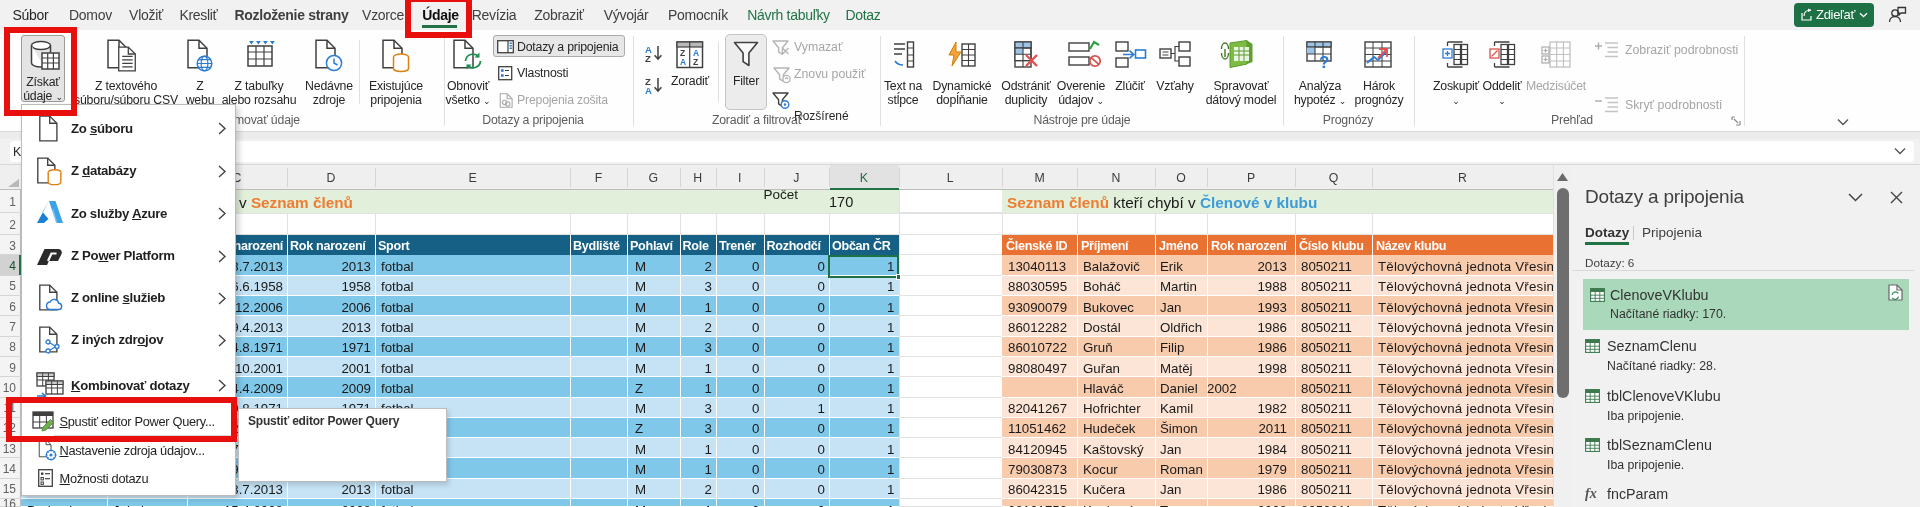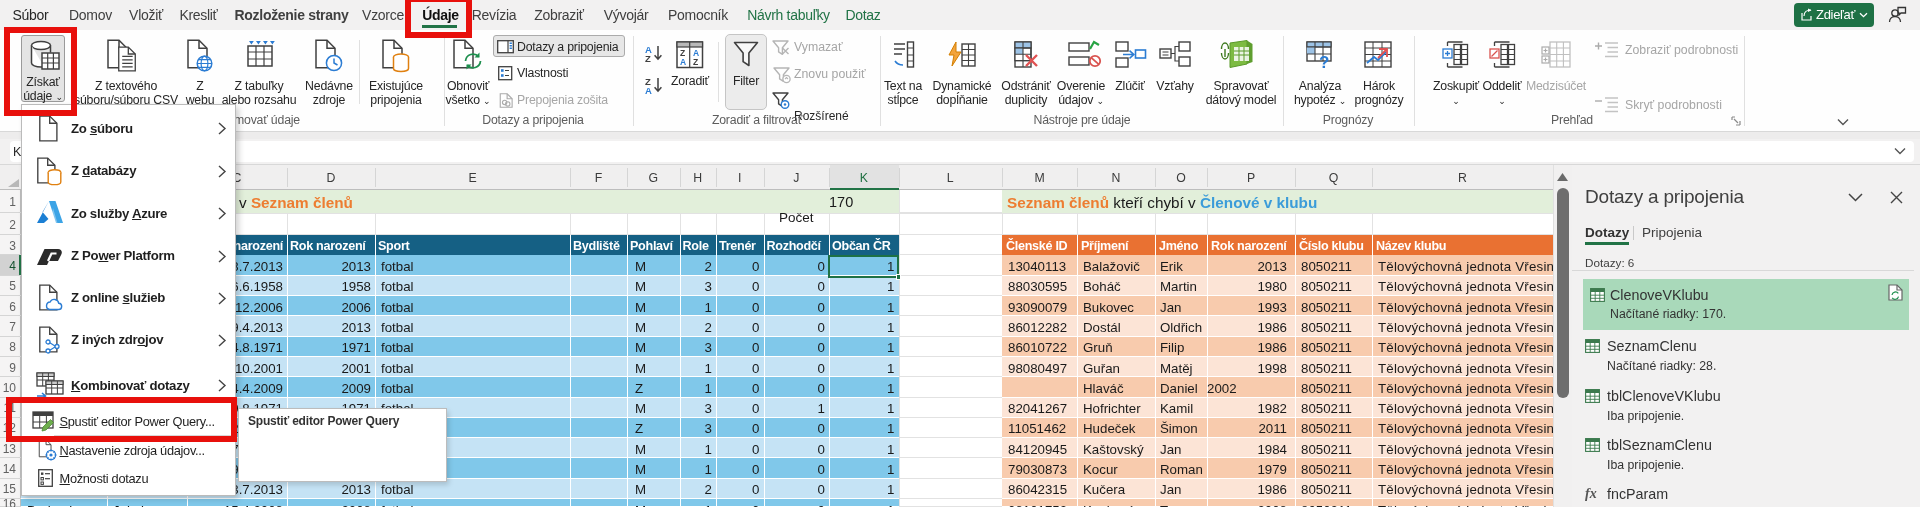"Počet" div.cell { text-align: center -> none; top: 209px -> 186px }
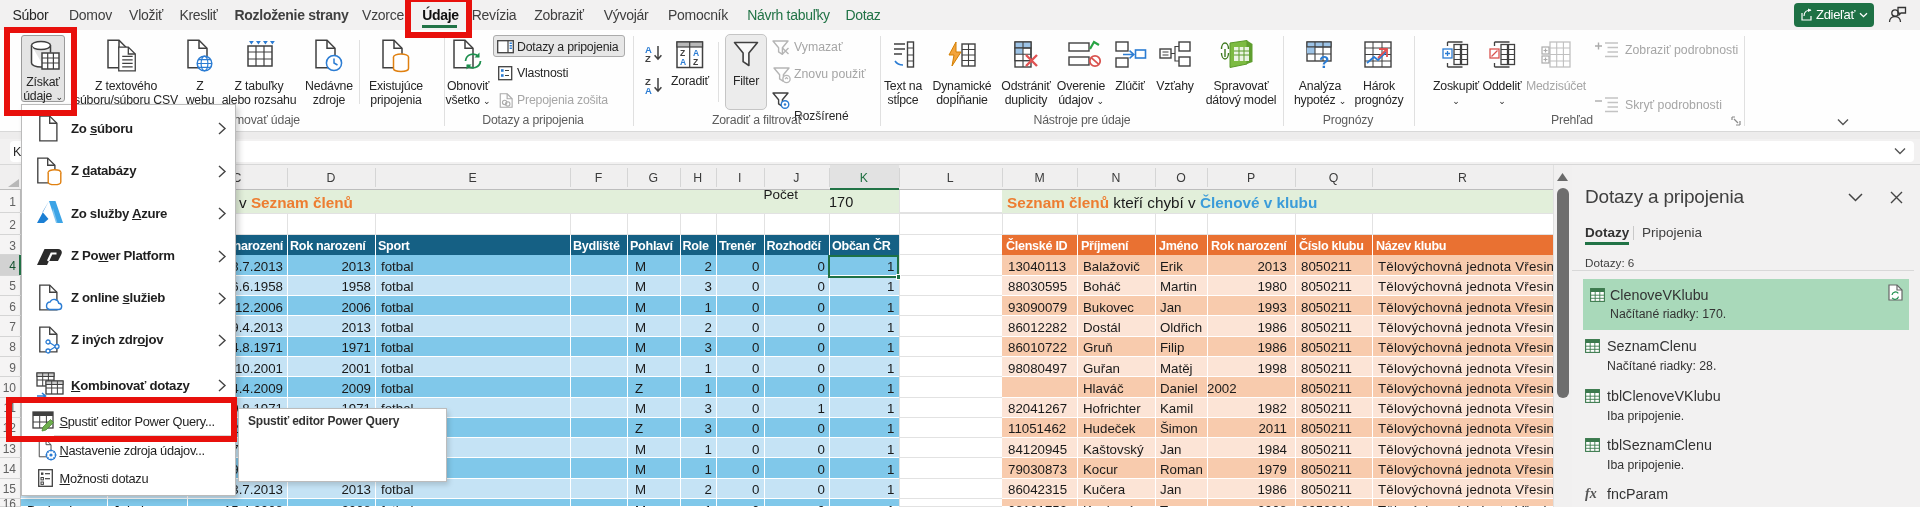"1980" div.cell { text: 1980 -> 1988 }
